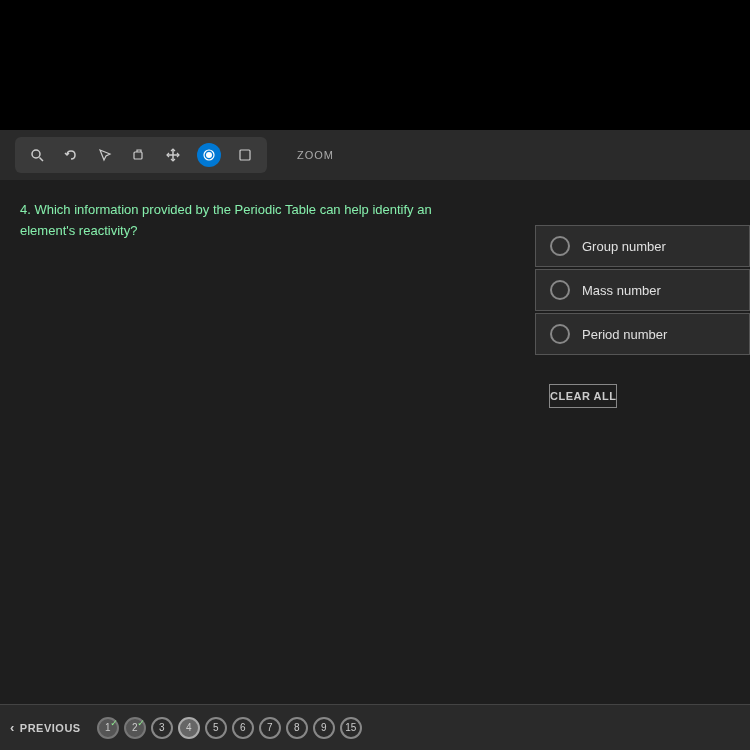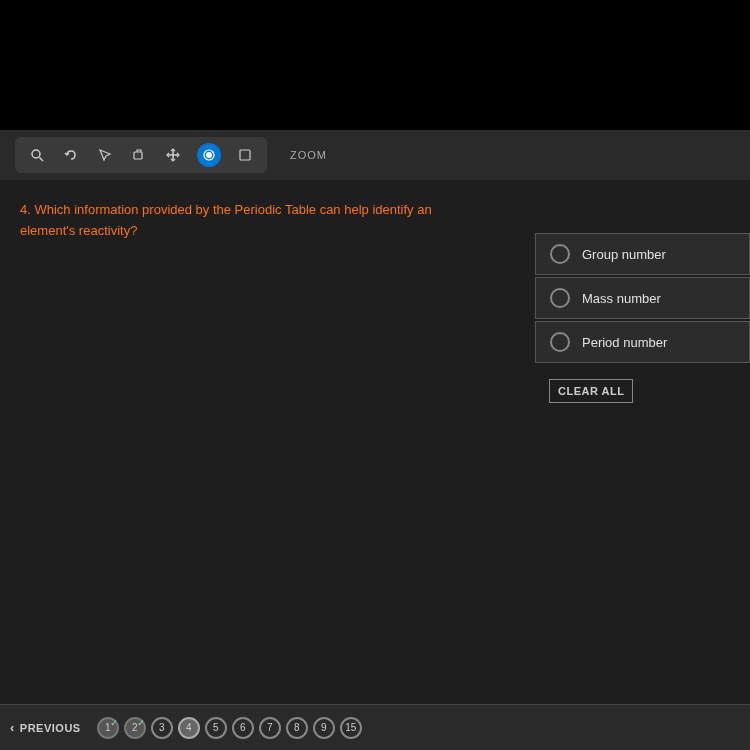"ZOOM" .zoom-label { margin-left: 23px -> 30px }
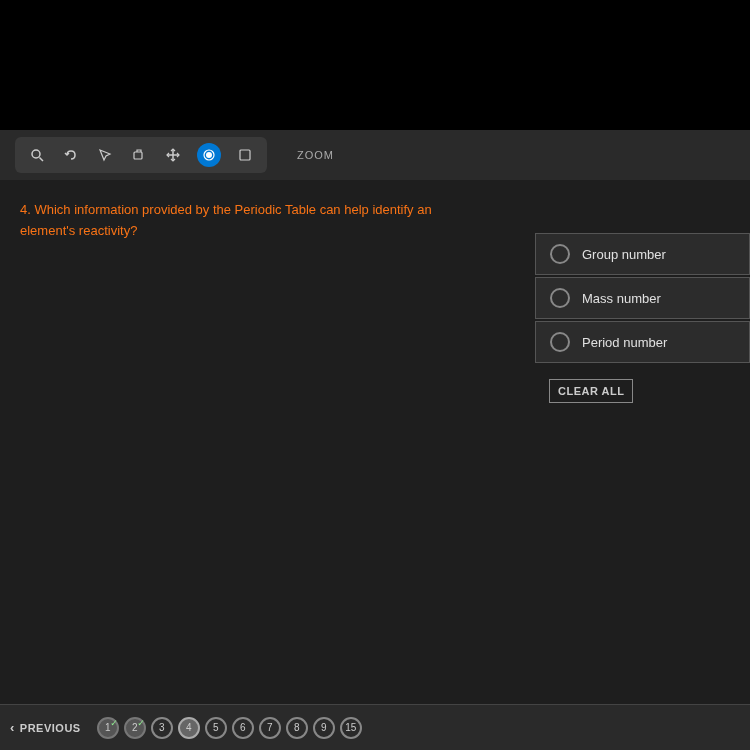"4. Which information provided by" .question-text { color: #f97316 -> #86efac }
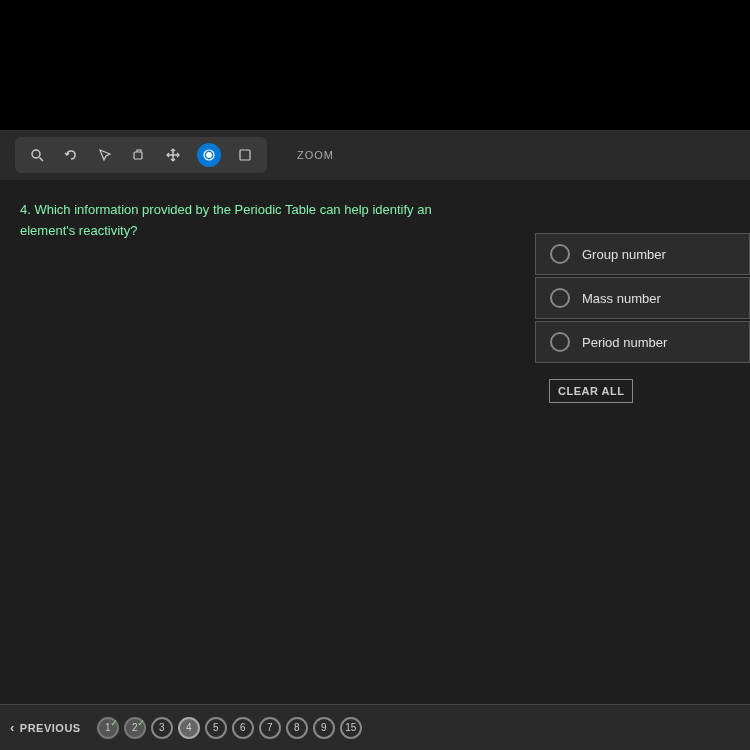"Group number" .options-panel { top: 233px -> 225px }
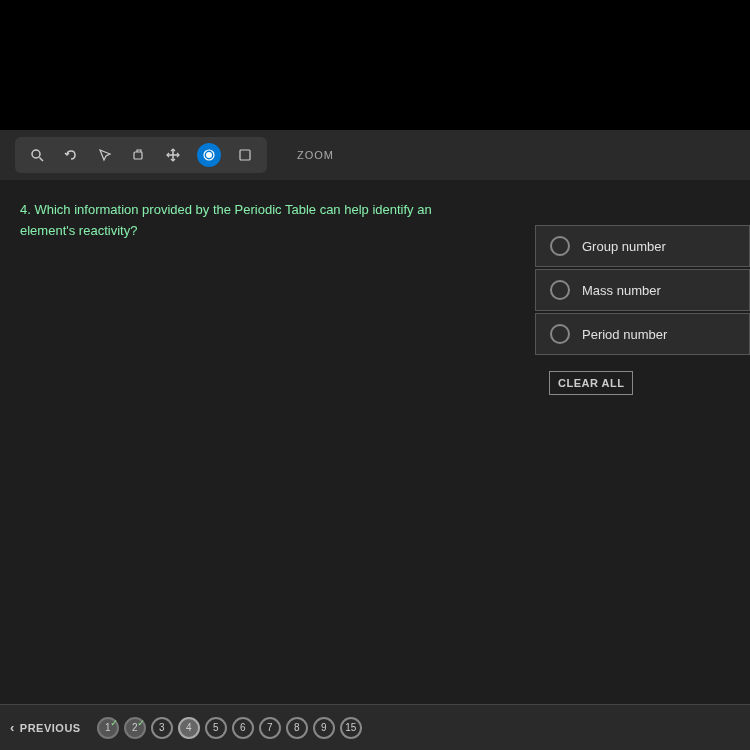"CLEAR ALL" .clear-all-btn { margin-top: 14px -> 27px; padding: 5px 8px -> 5px 0 }
